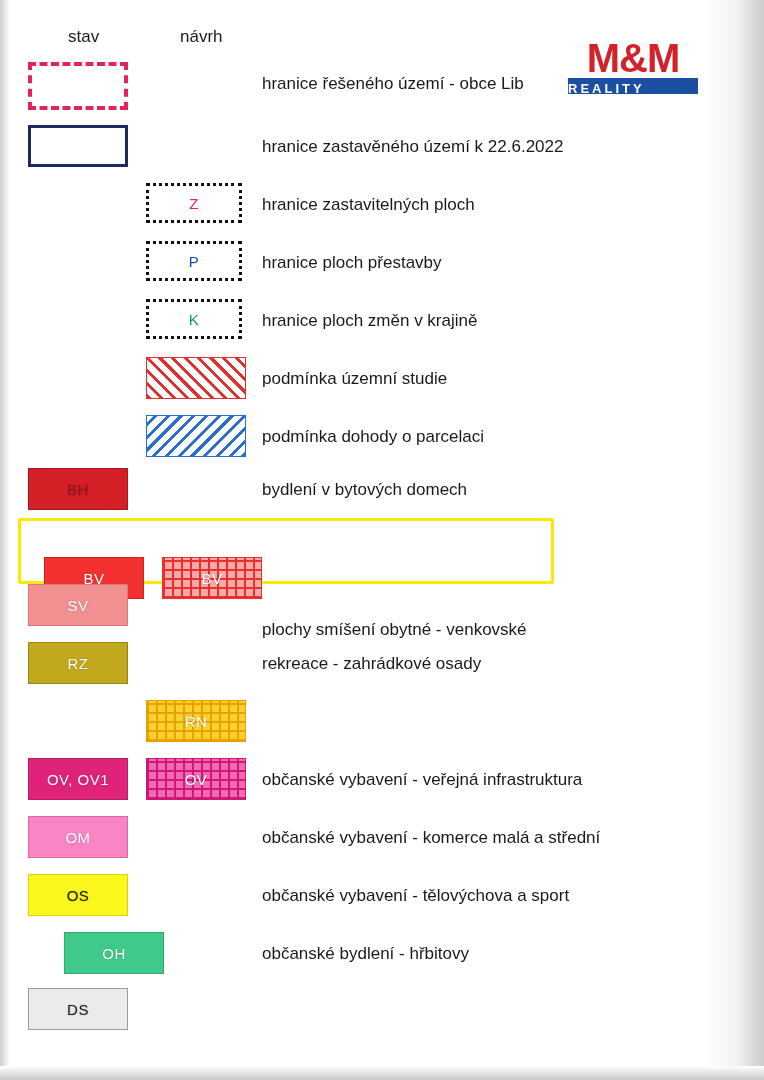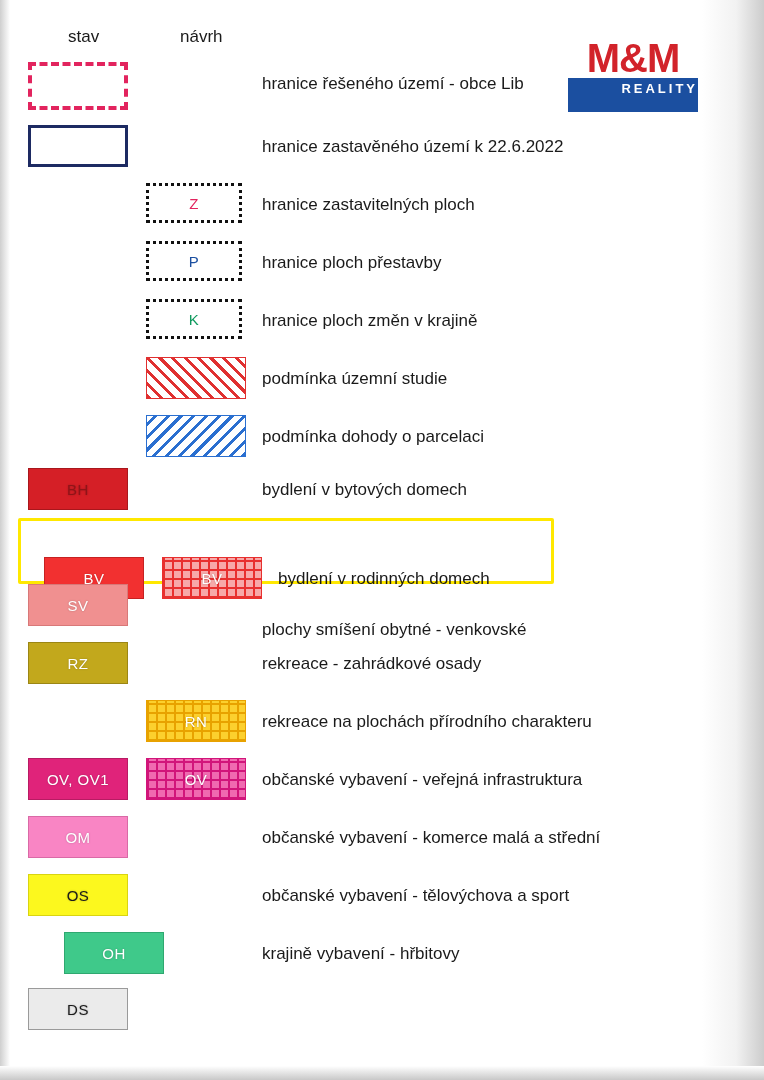"REALITY" .logo-bottom { height: 34px -> 16px; text-align: right -> left }
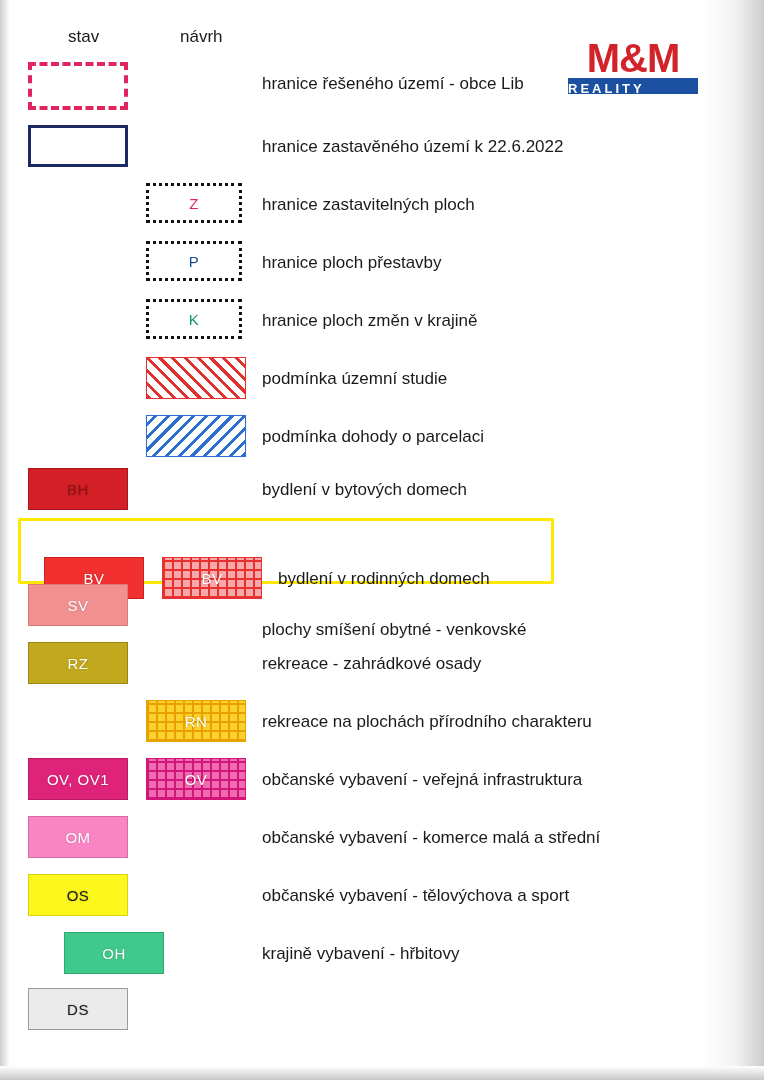"bydlení v rodinných domech" div.desc { html: <div>bydlení v rodinných domech</div> -> none }
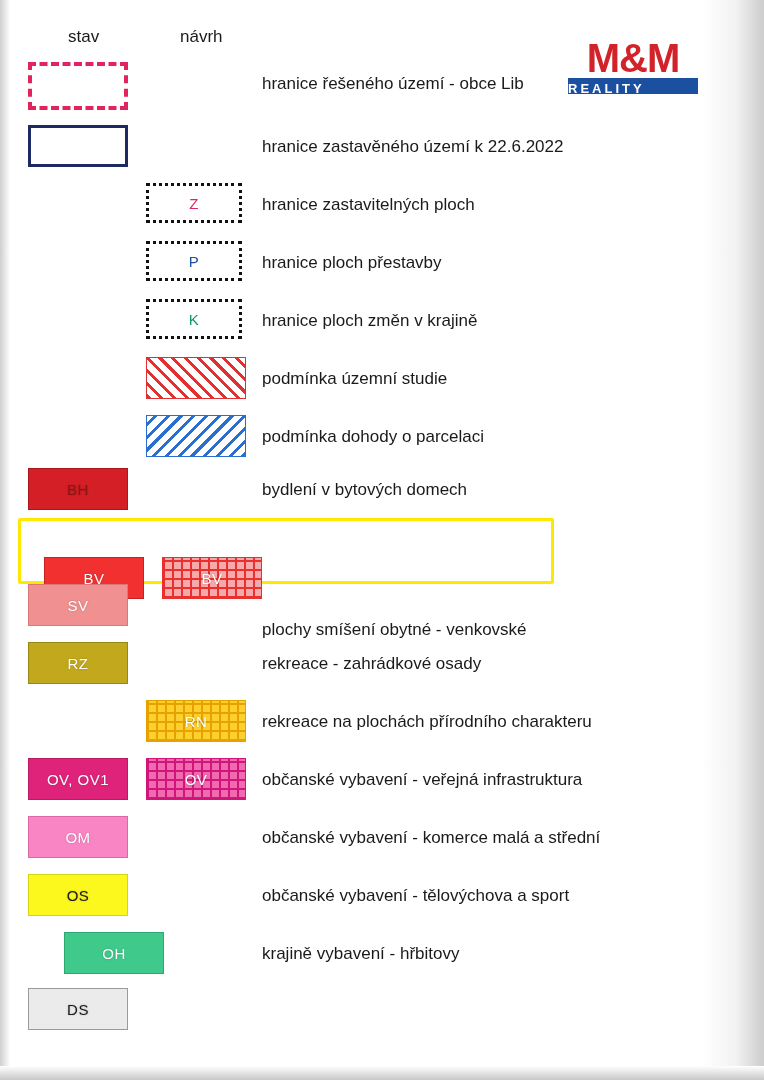"rekreace na plochách přírodního" div.desc { html: <div>rekreace na plochách přírodního charakteru</div> -> none }
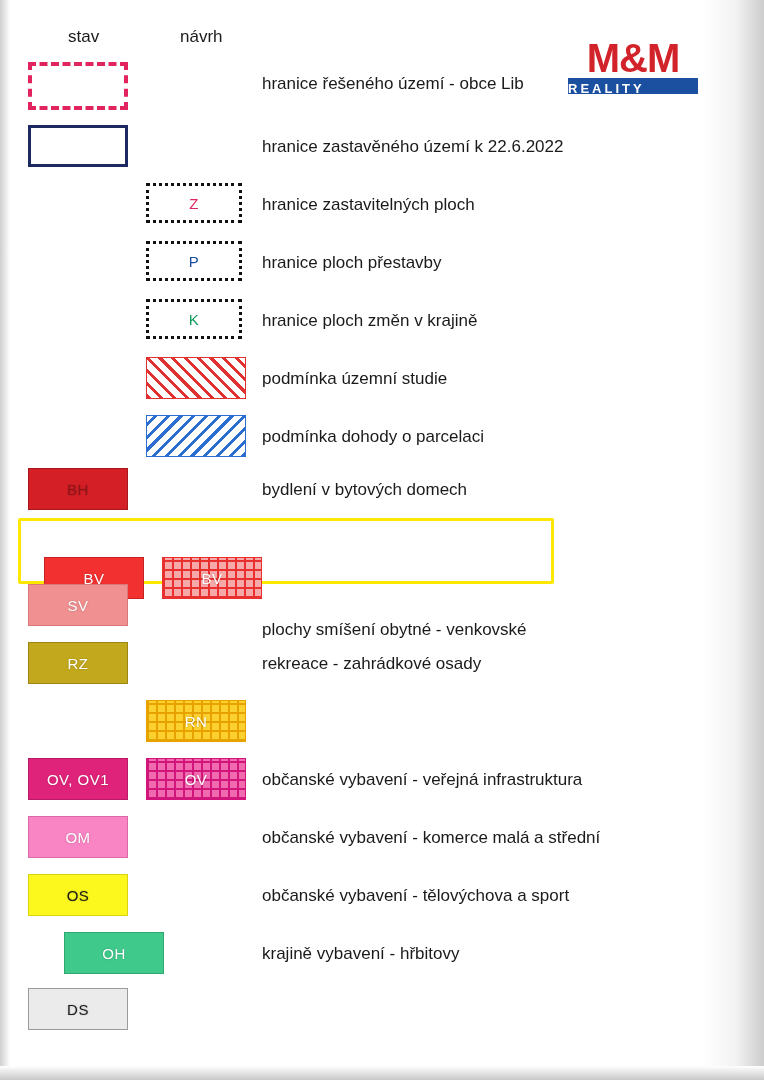"krajině vybavení - hřbitovy" div.desc { text: krajině vybavení -> občanské bydlení }
